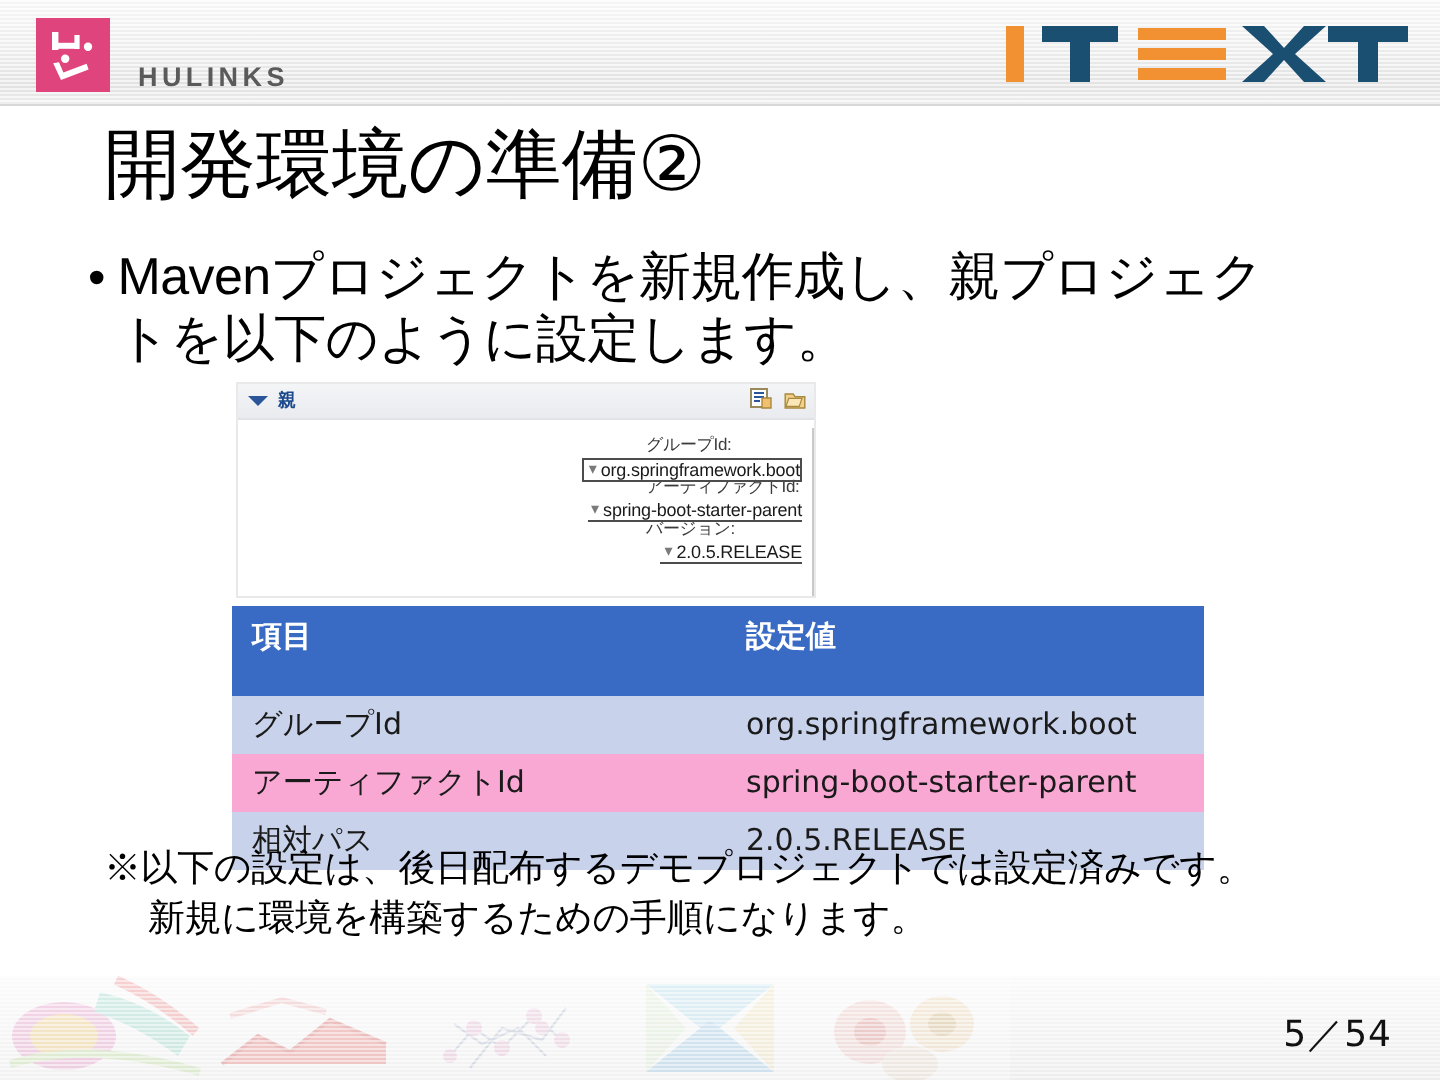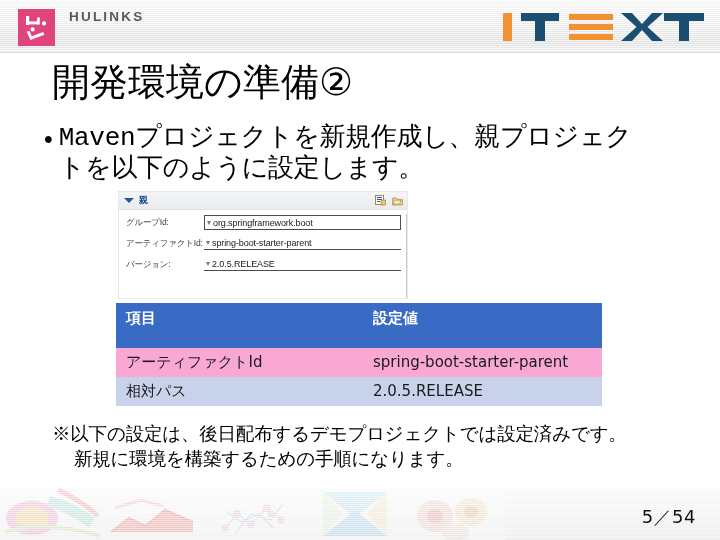"HULINKS" .hulinks-logo { align-items: flex-start -> flex-end }
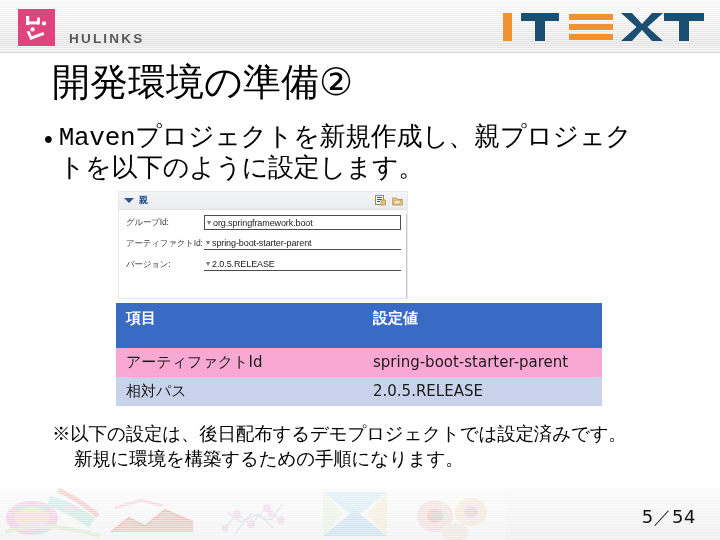"Mavenプロジェクトを新規作成し、親プロジェクトを以下のように設定します。" .bullet-text { font-family: Liberation Mono, monospace -> Liberation Sans, sans-serif }
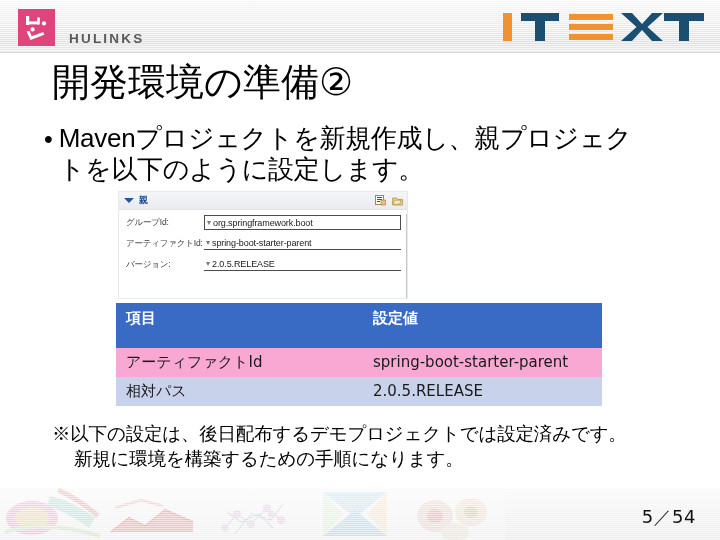"グループId:" .pom-field { align-items: flex-start -> flex-end; flex-direction: none -> column }
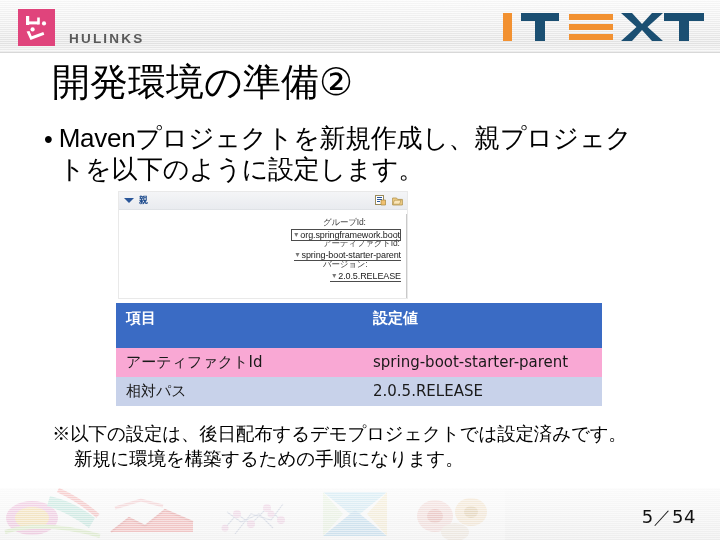"グループId" tr.row-odd { html: none -> <tr> <td>グループId</td> <td>org.springframework.boot</td> </tr> }
